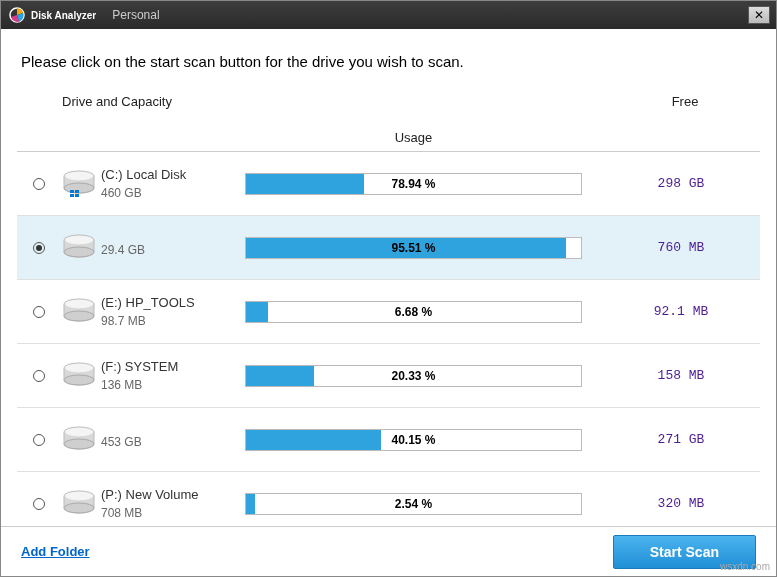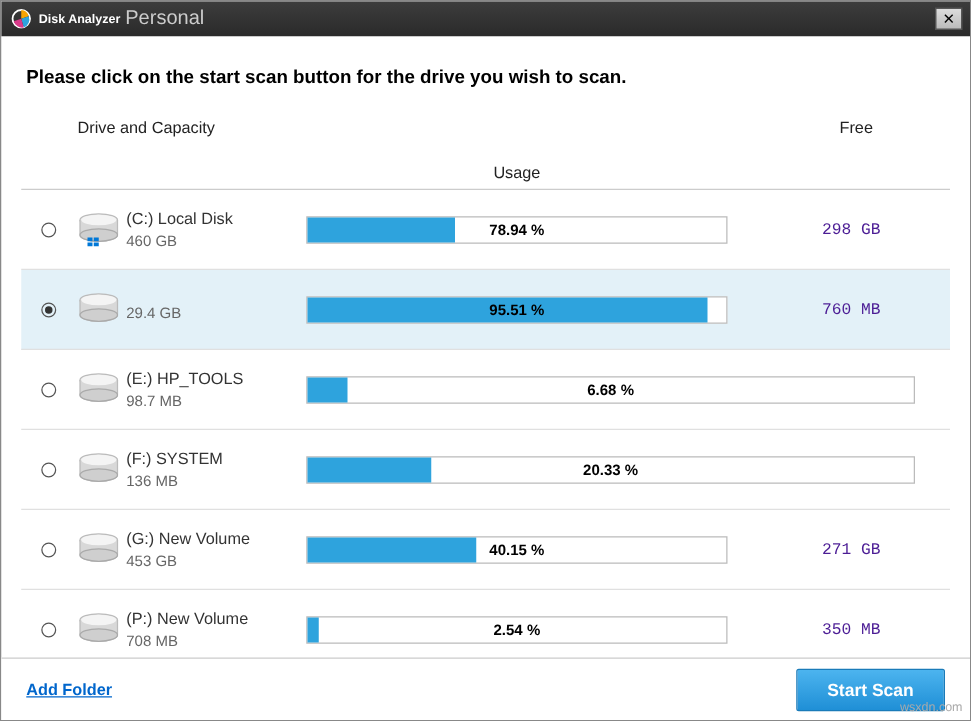"Personal" .titlebar .title-sub { font-size: 16px -> 12px; margin-left: 4px -> 16px }
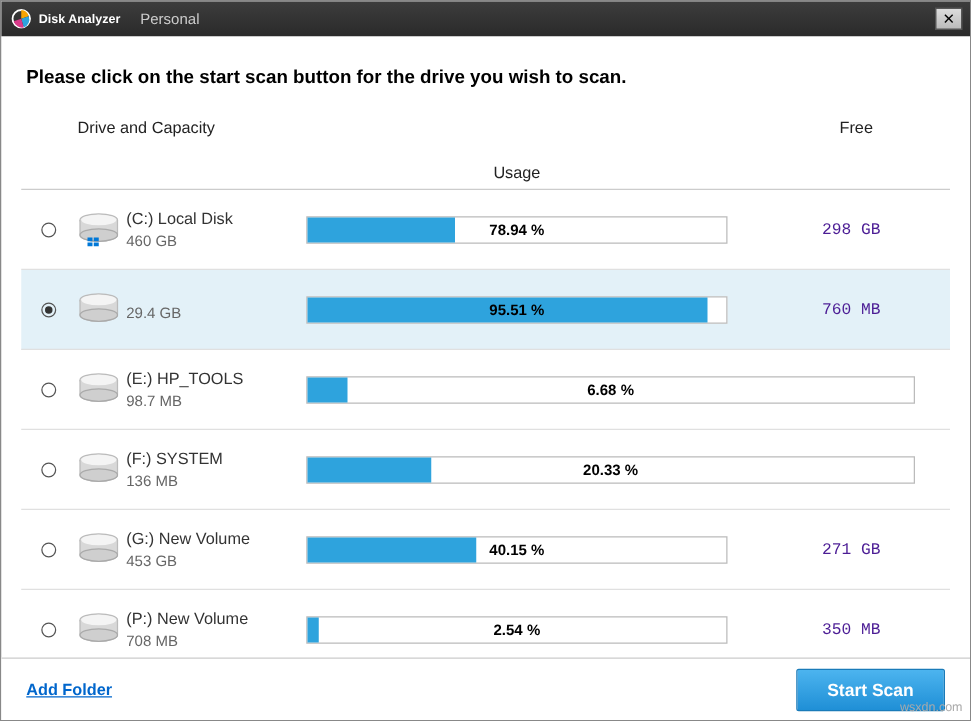"Please click on the start" .instruction { font-weight: bold -> none }
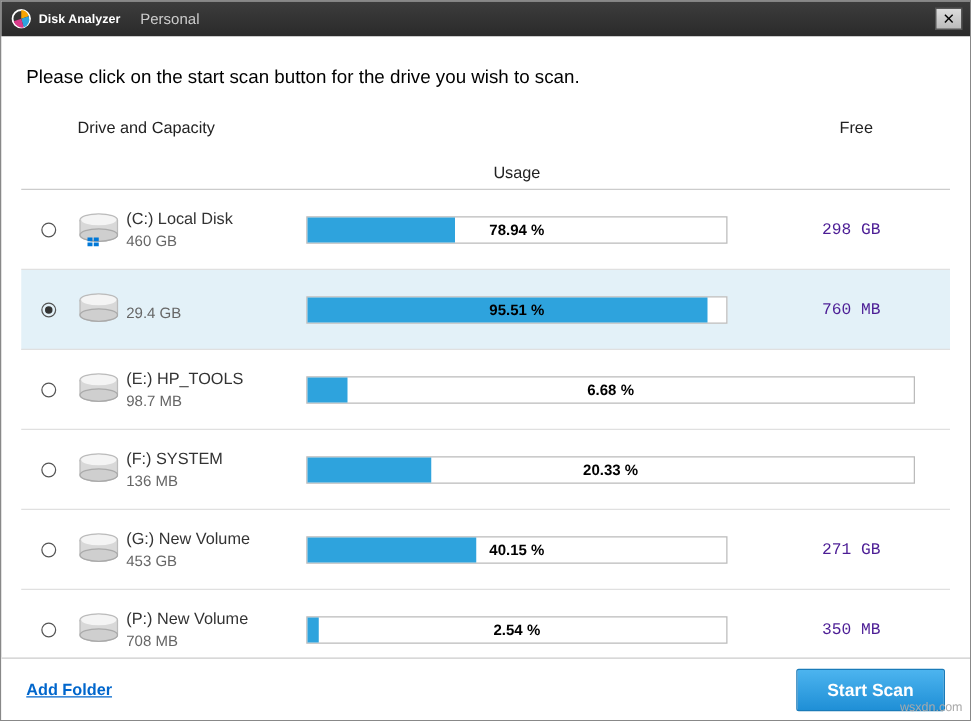"92.1 MB" div.free-cell { html: none -> <div>92.1 MB</div> }
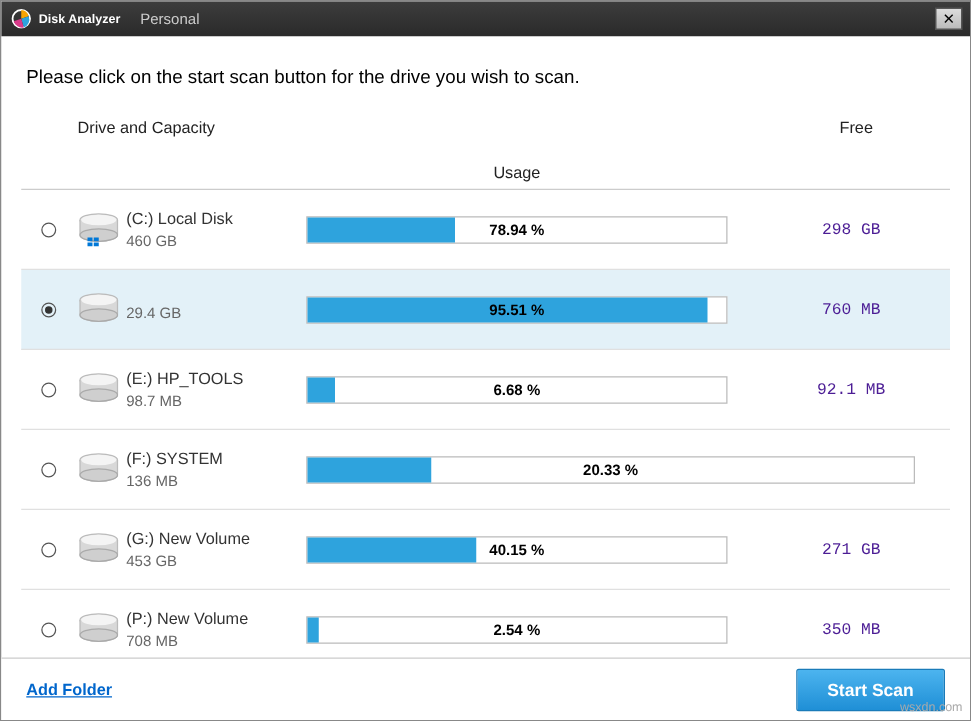"158 MB" div.free-cell { html: none -> <div>158 MB</div> }
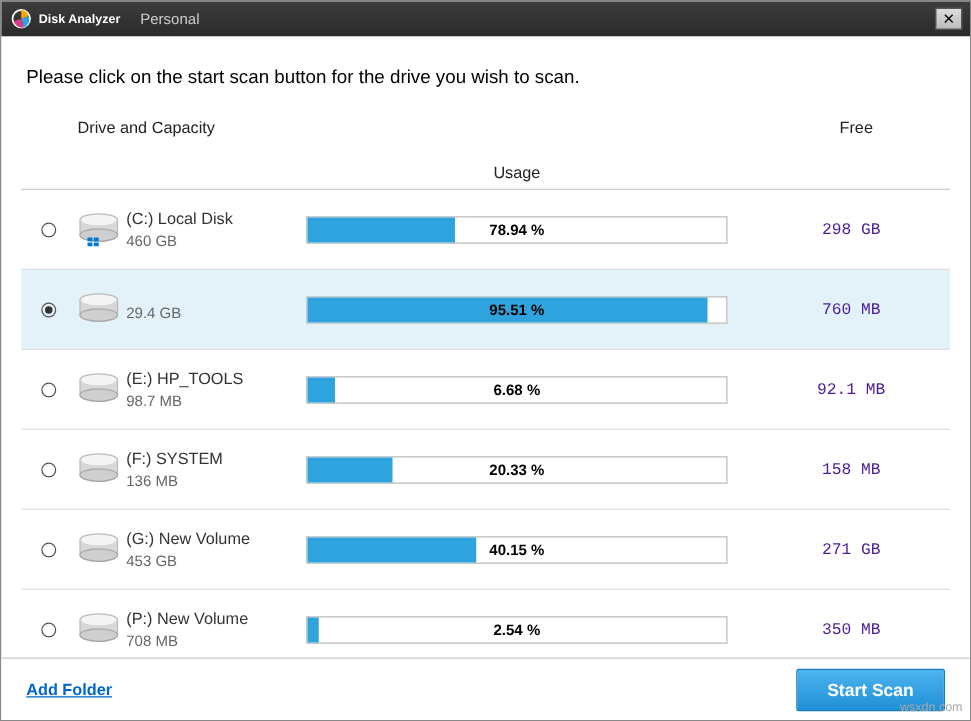"(G:) New Volume" div.drive-name { html: <div>(G:) New Volume</div> -> none }
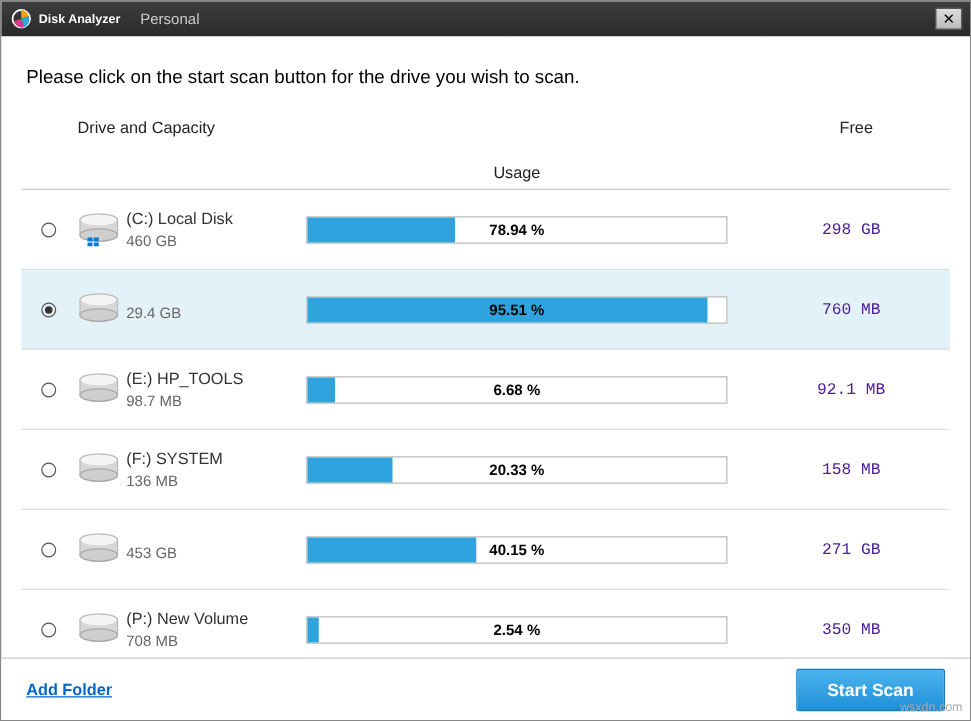"350 MB" div.free-cell { text: 350 -> 320 }
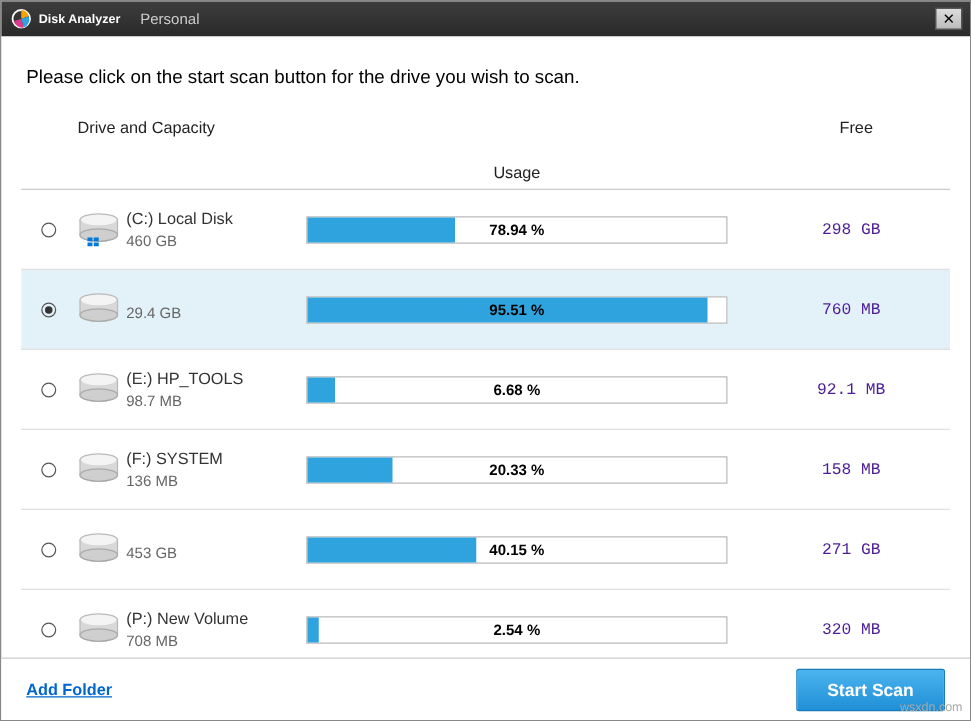"Start Scan" .start-scan { padding: 8px 24px -> 8px 36px }
